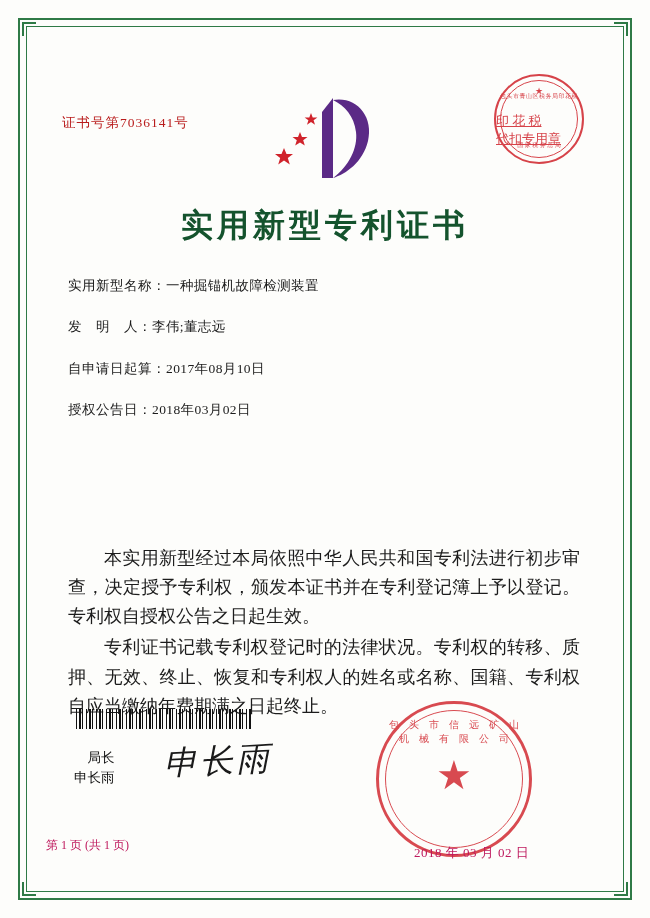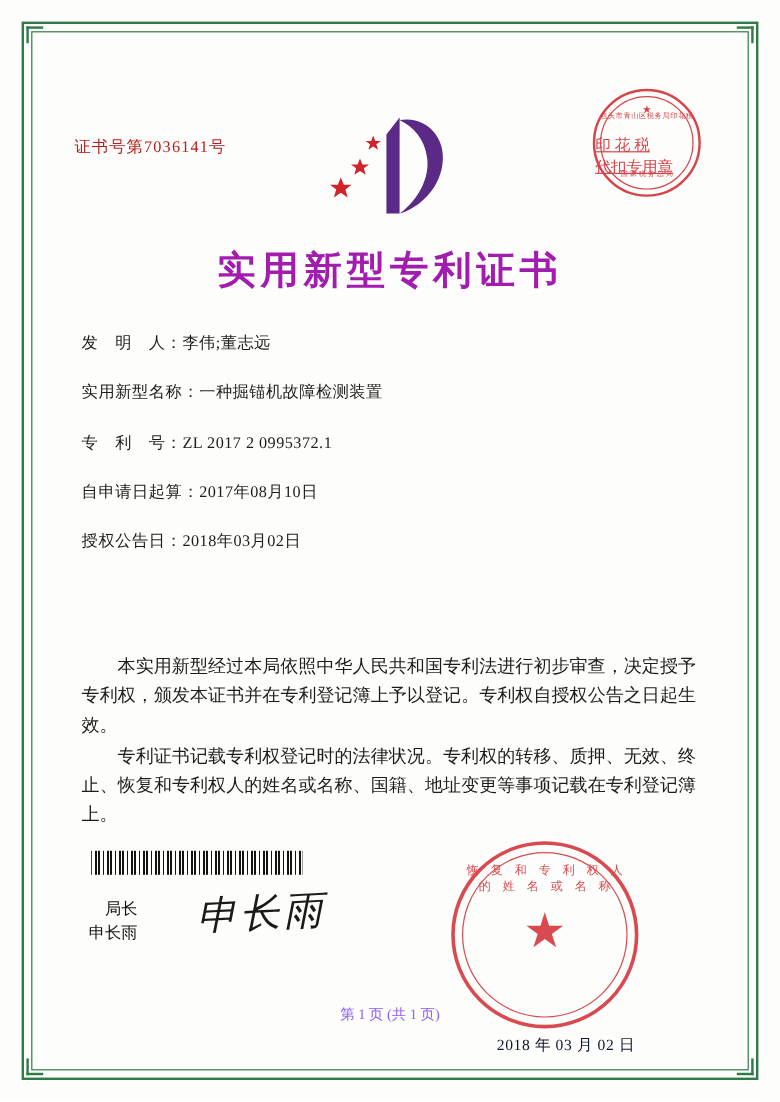"实用新型专利证书" .title { color: #a21caf -> #14532d }
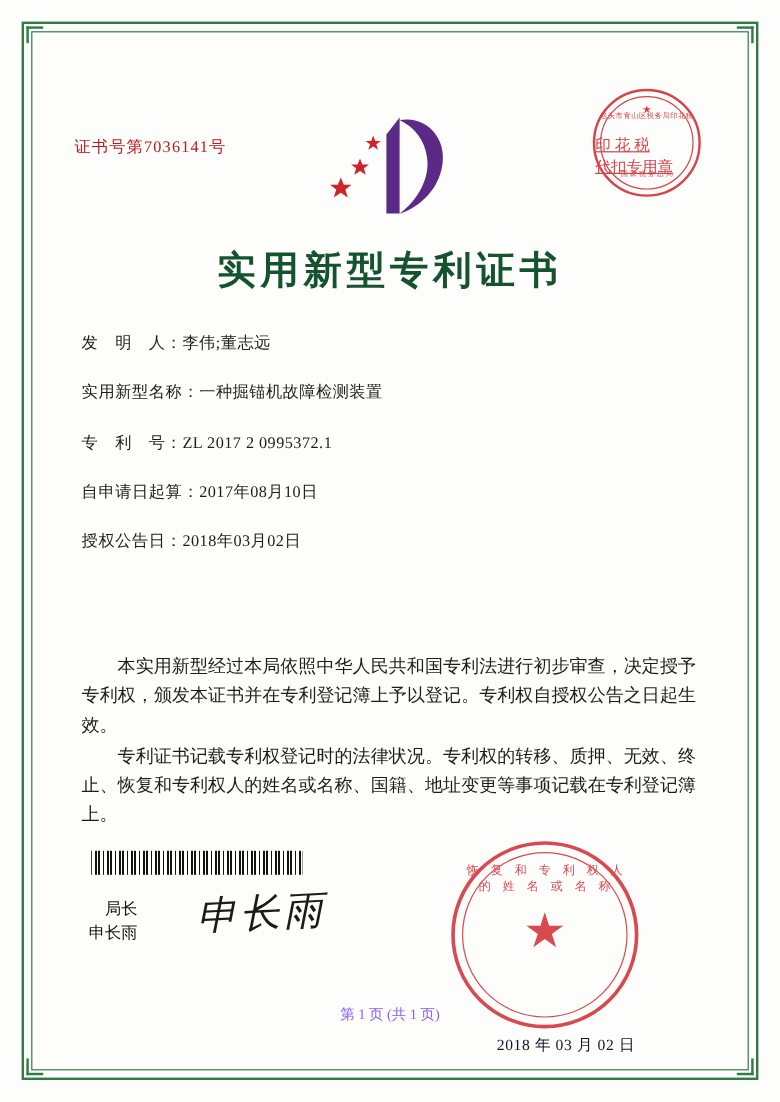"发 明 人：李伟;董志远" div.field-row { order: before "实用新型名称：一种掘锚机故障检测装置" -> after "实用新型名称：一种掘锚机故障检测装置" }
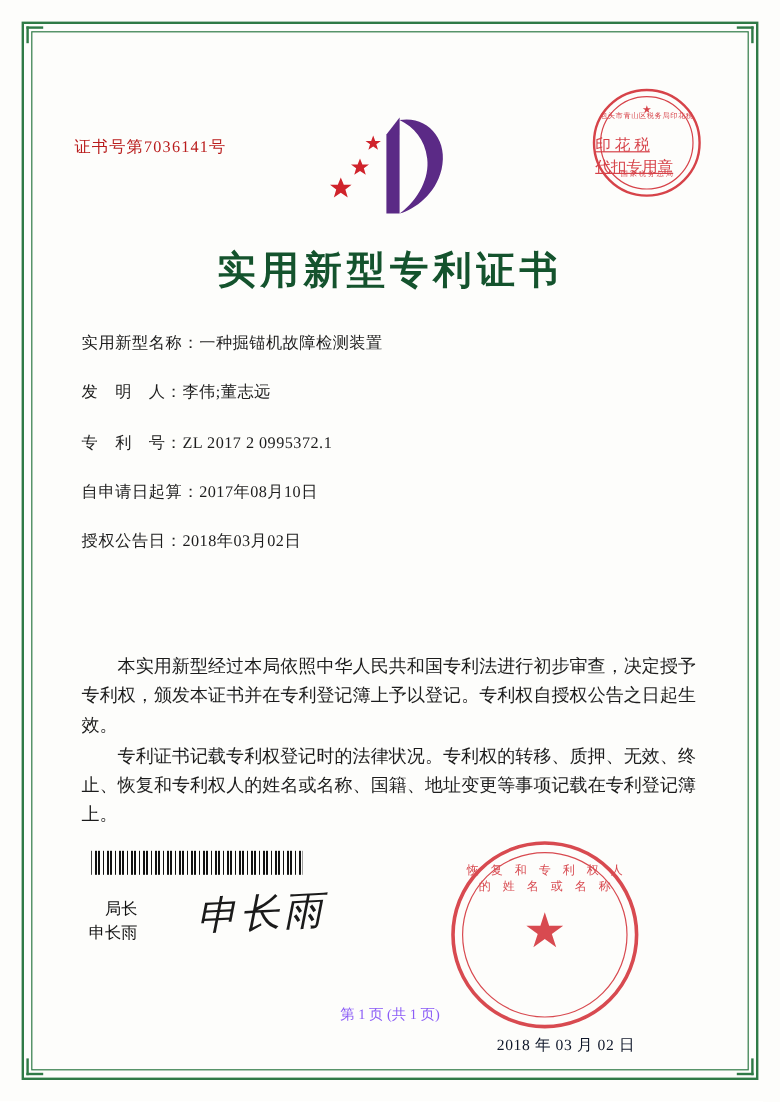"专 利 号：ZL 2017 2" div.field-row { html: <div> <span>专 利 号：</span><span>ZL 2017 2 0995372.1</span> </div> -> none }
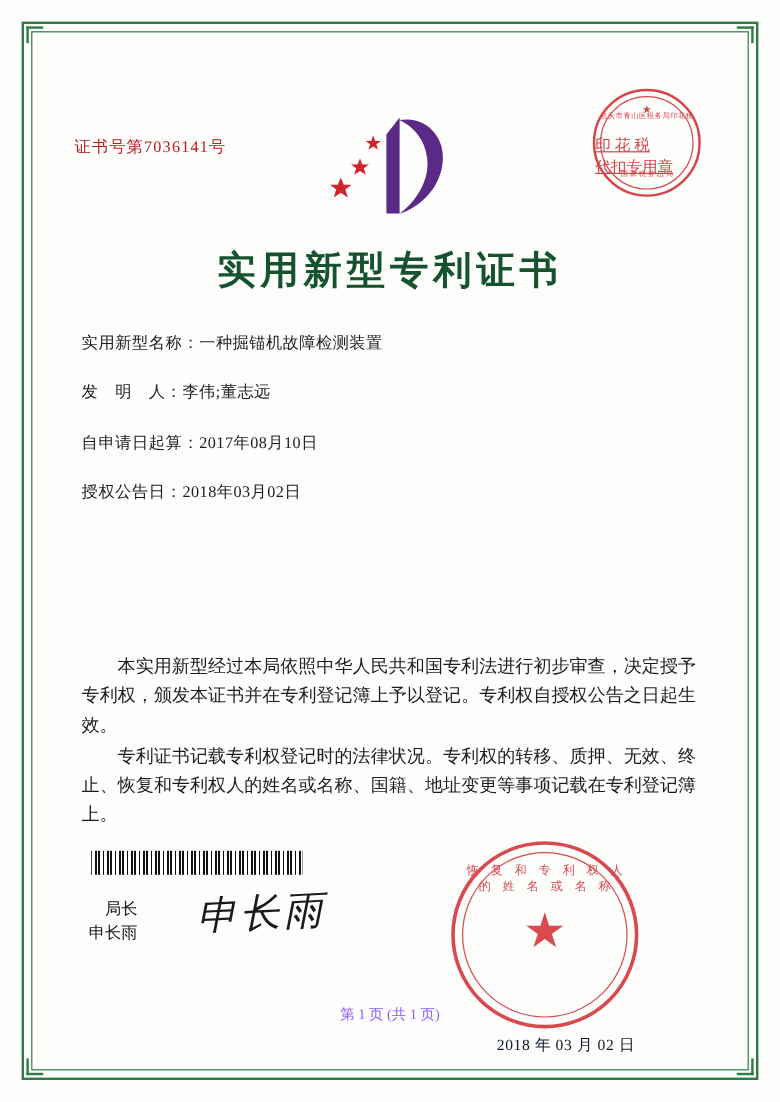"本实用新型经过本局依照中华人民共和国专利法进行初步审查，决定授予专利权，颁发本证" .body-text { font-size: 15px -> 18px }
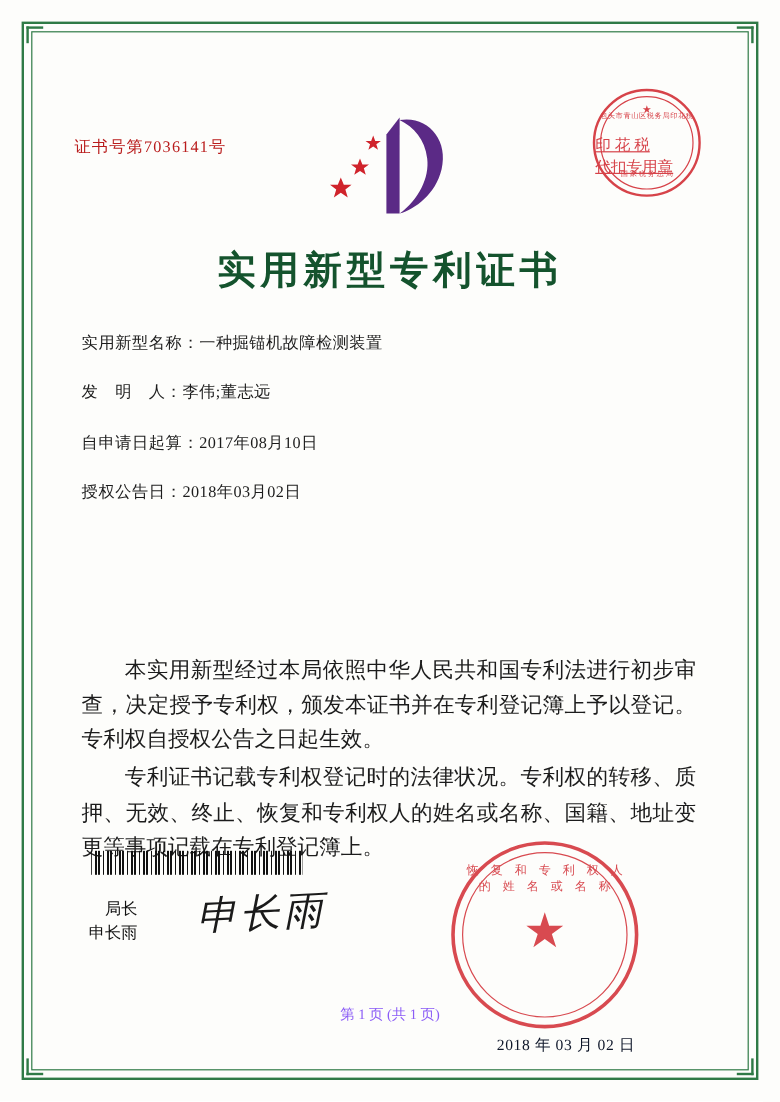"专利证书记载专利权登记时的法律状况。专利权的转移、质押、无效、终止、恢复和专利权" p { text: 地址变更等事项记载在专利登记簿上 -> 专利权自应当缴纳年费期满之日起终止 }
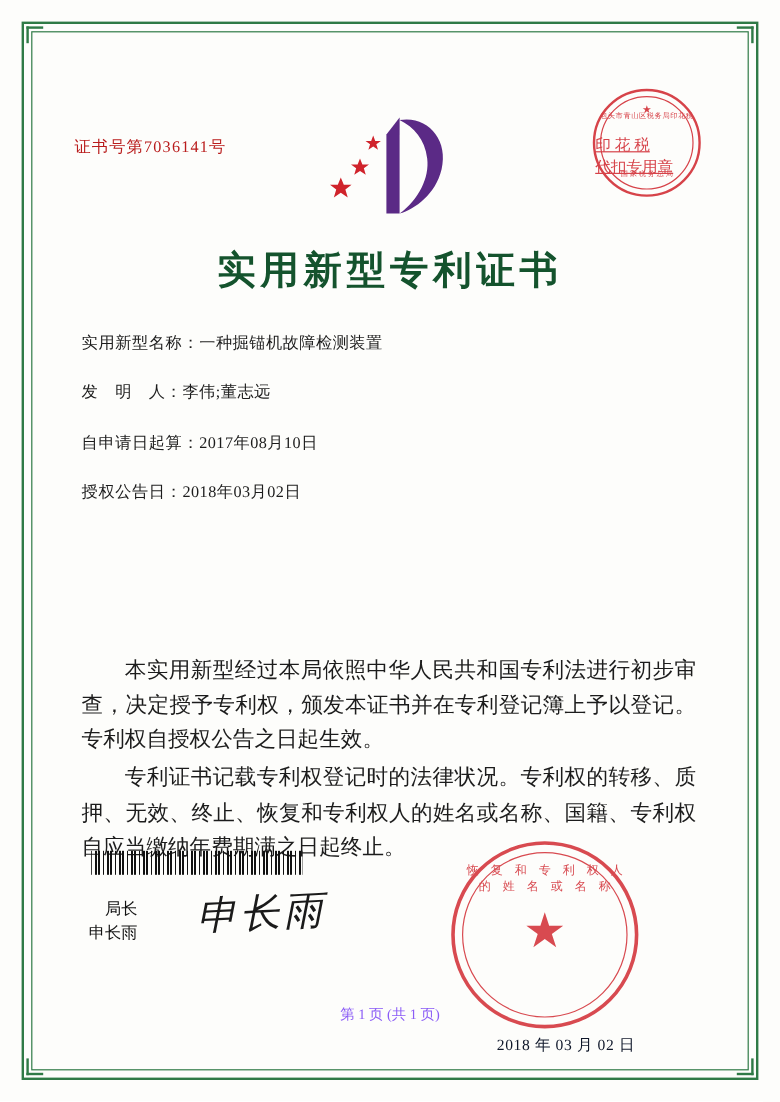"恢复和专利权人的姓名或名称" div.seal-text { text: 恢复和专利权人的姓名或名称 -> 包头市信远矿山机械有限公司 }
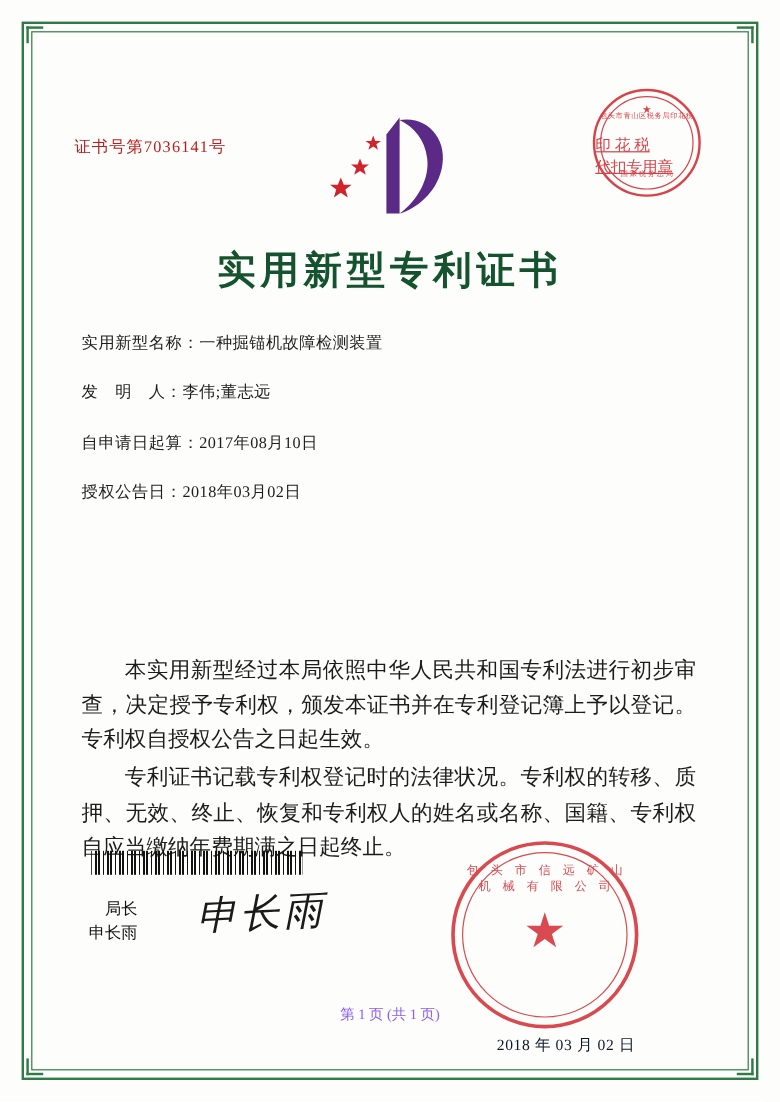"第 1 页 (共 1" .footer { color: #8b5cf6 -> #be185d; text-align: center -> none }
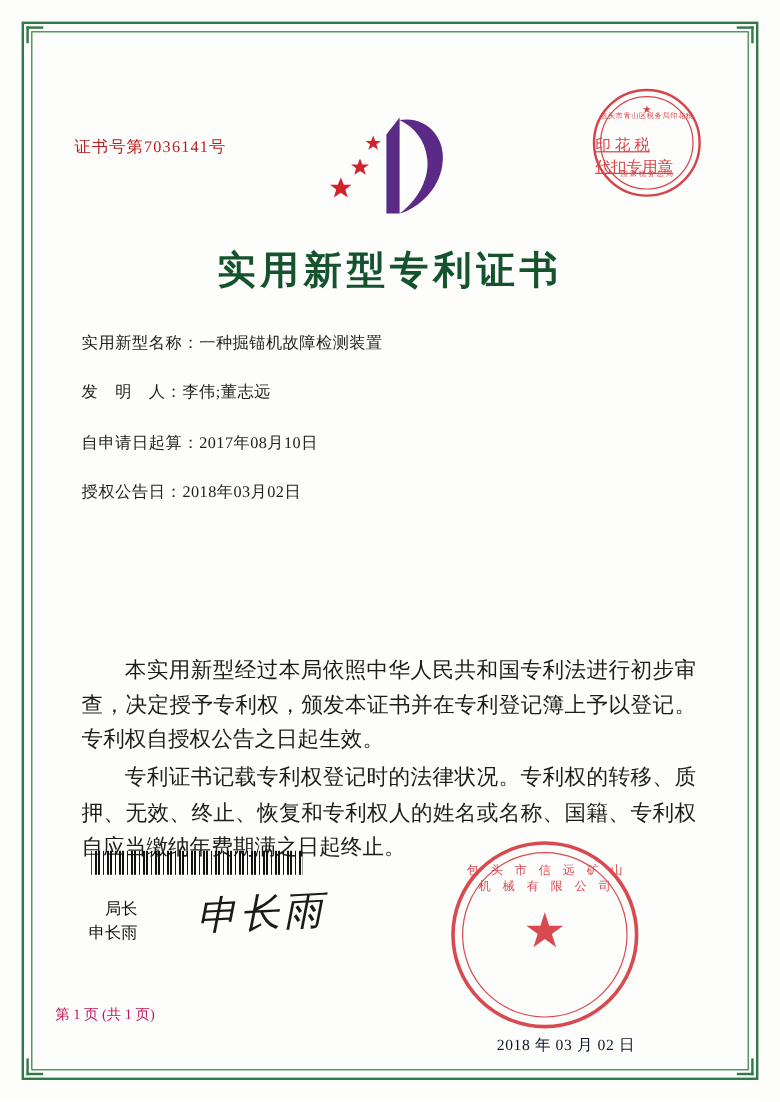"2018 年 03 月 02" .seal-date { color: #0f172a -> #be185d; margin-top: 18px -> none }
